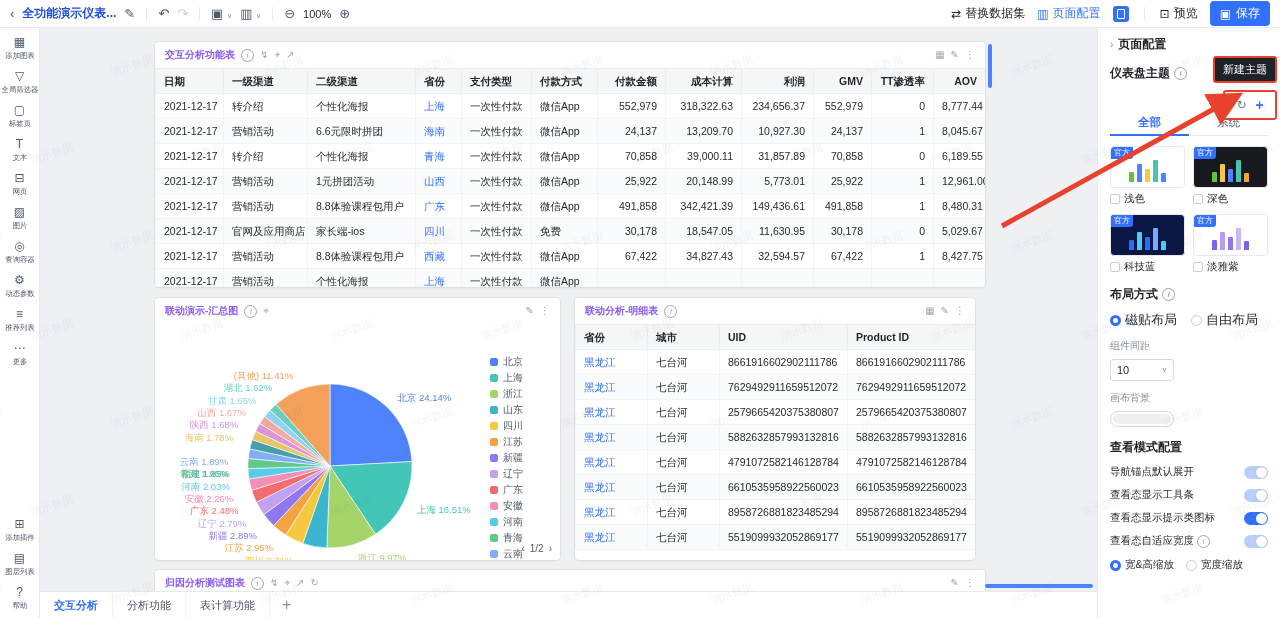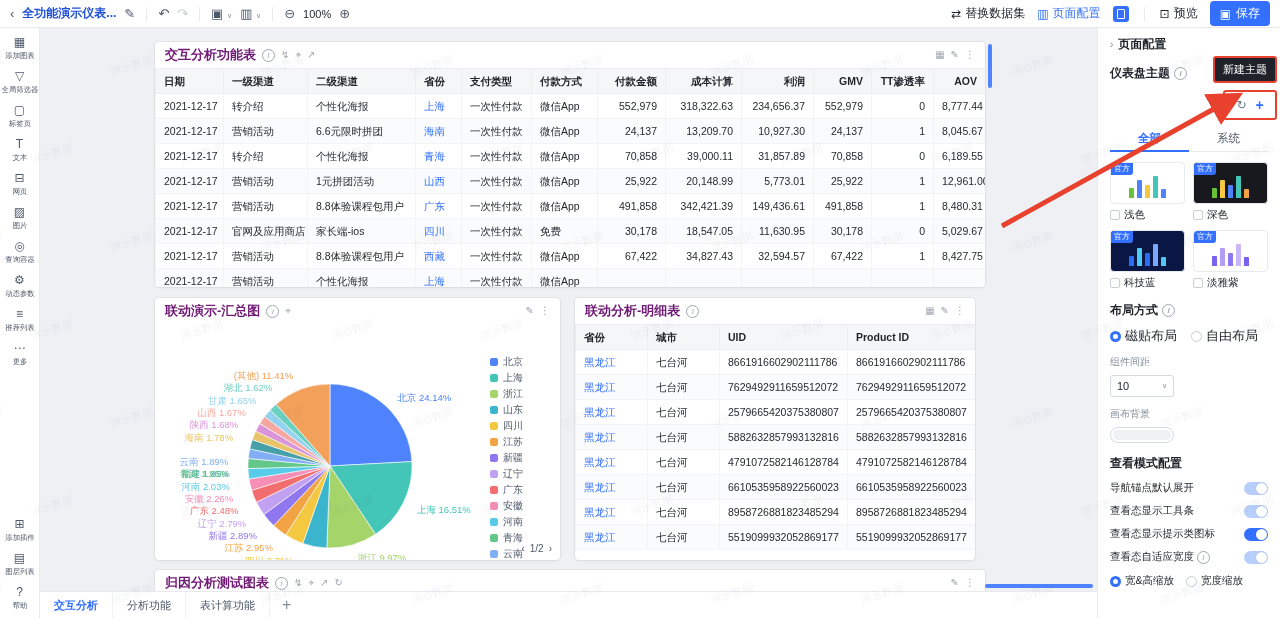"交互分析功能表" .card-title { color: #701a75 -> #8b5cf6; font-size: 13px -> 10px }
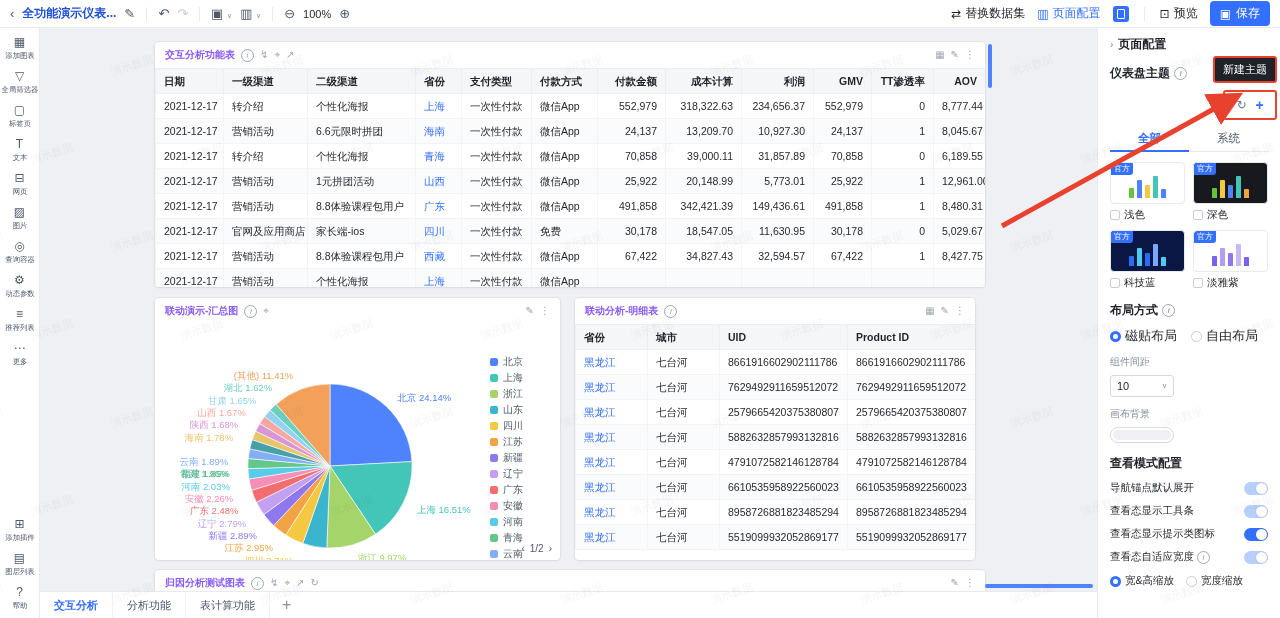"全部" .rp-tabs { margin-top: 44px -> 28px }
